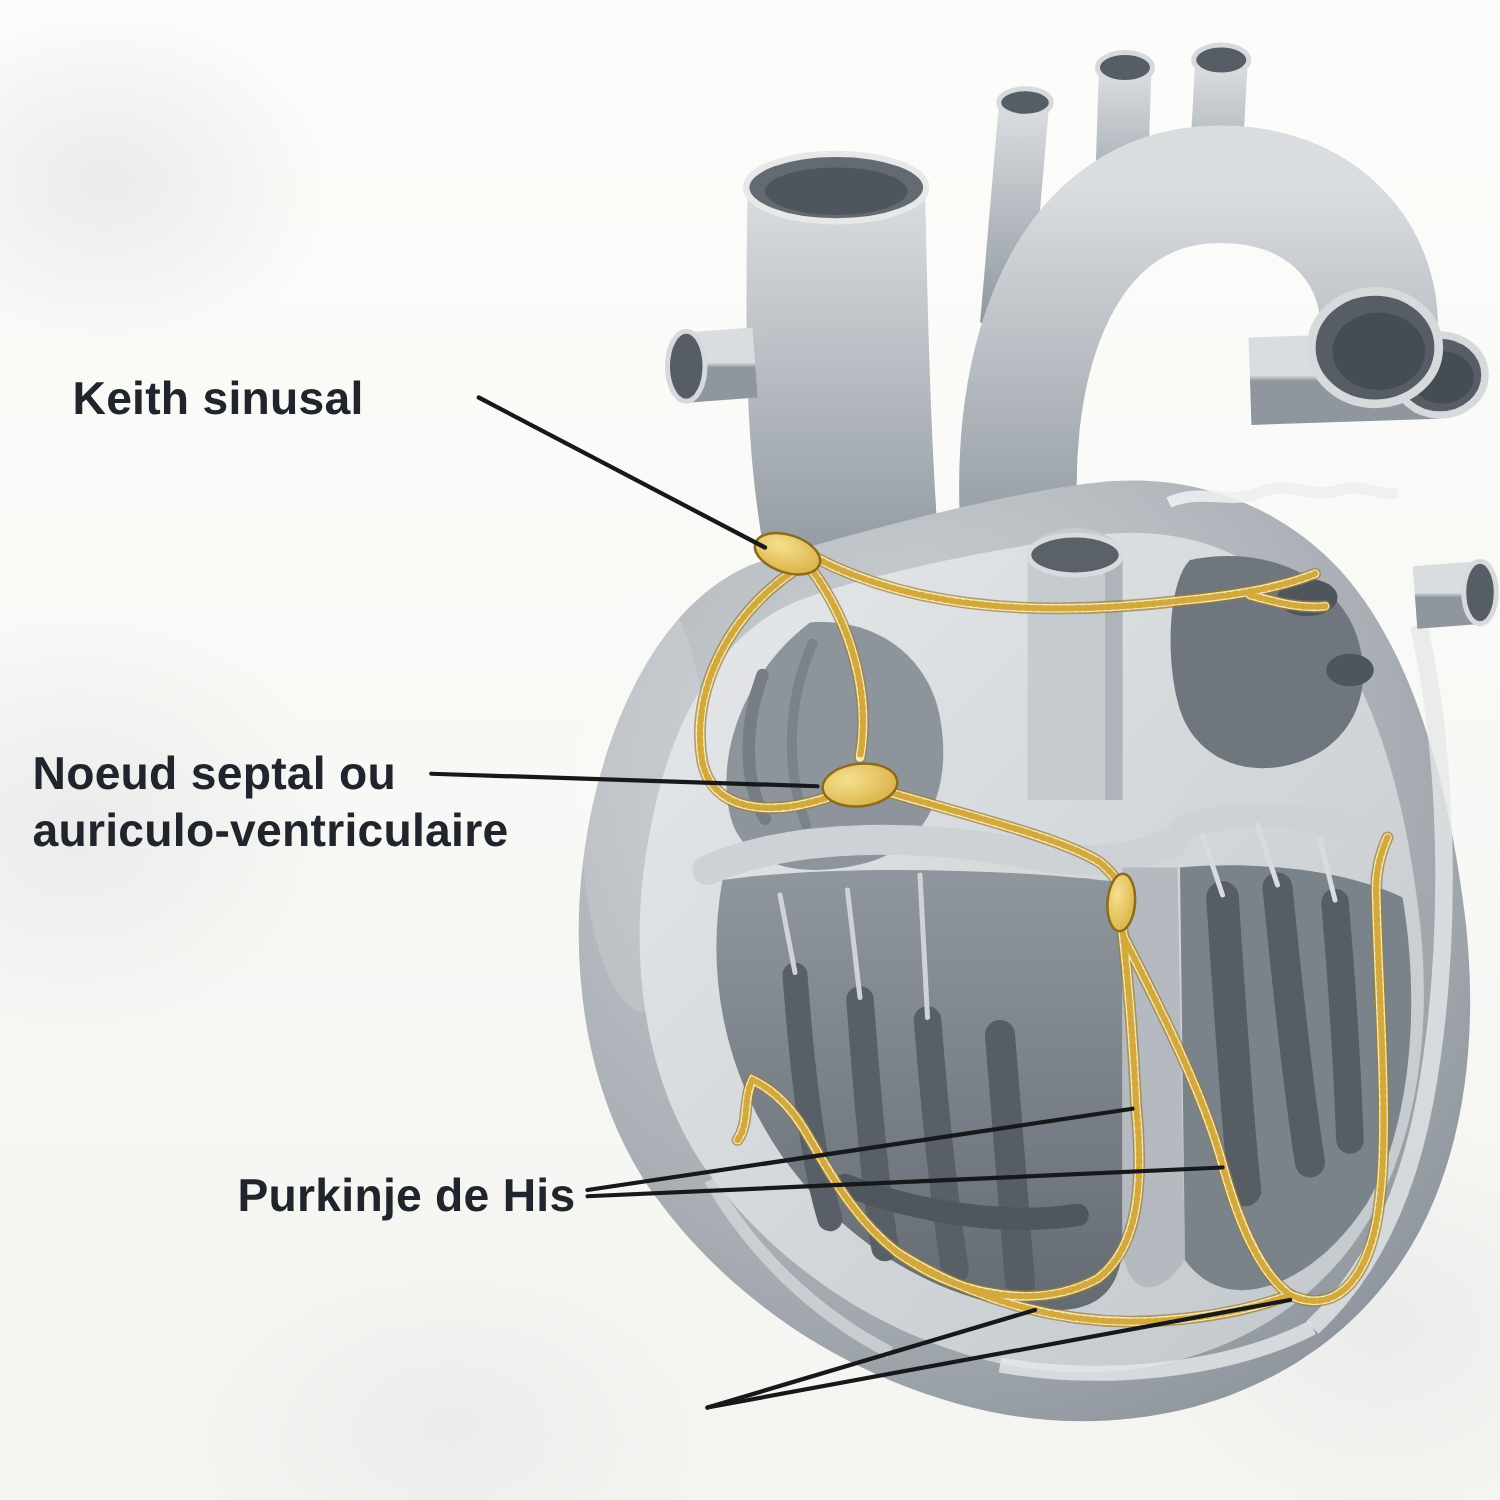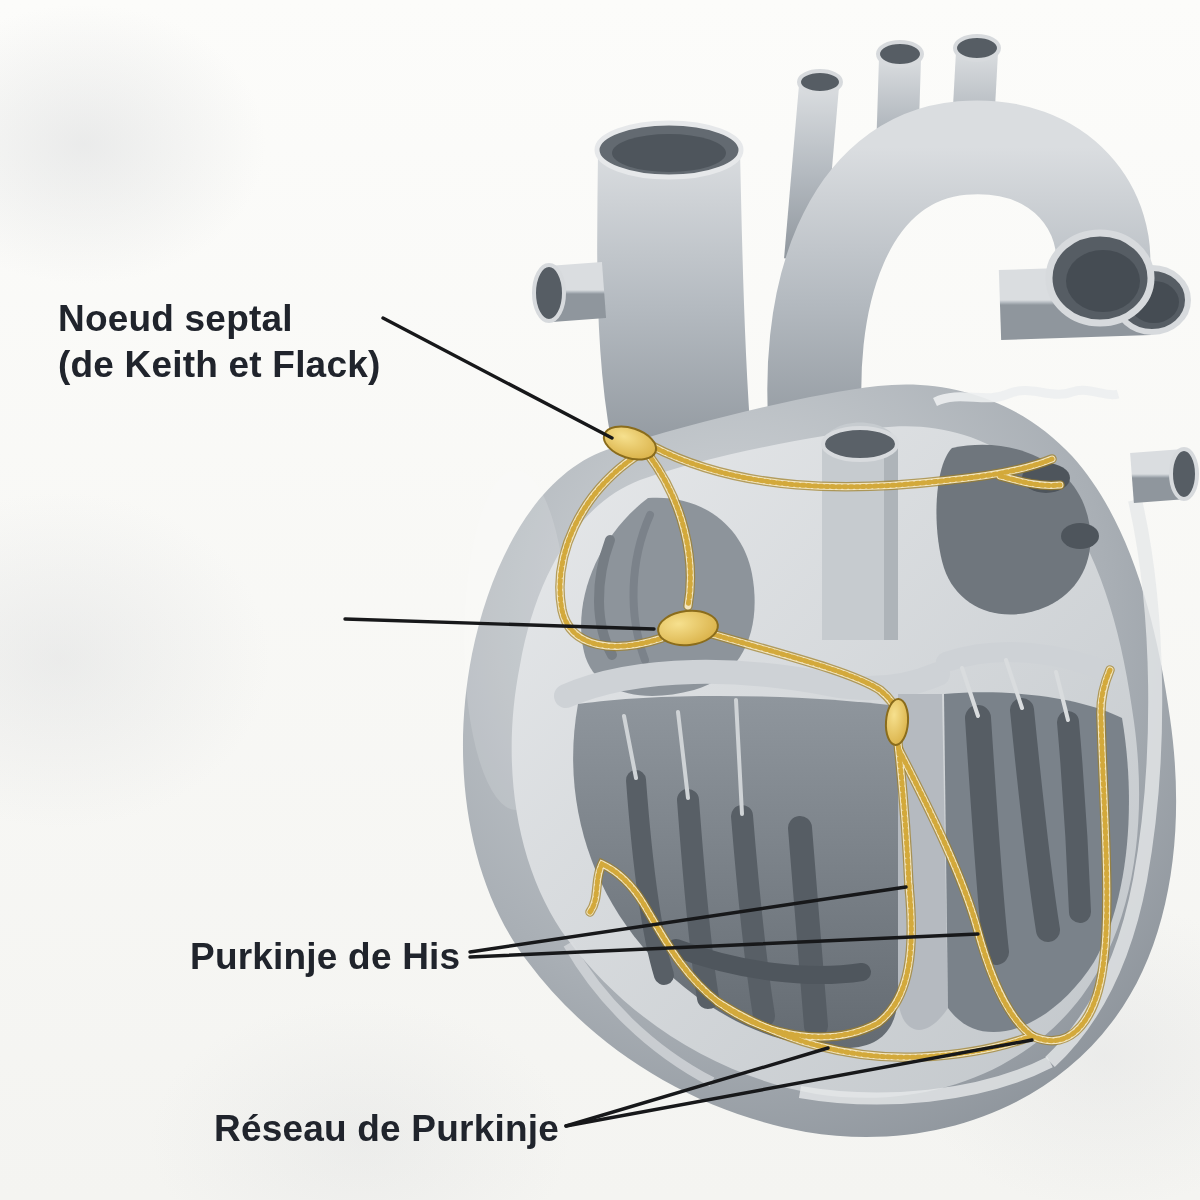"Noeud septal" div { text: Noeud septal -> Keith sinusal }
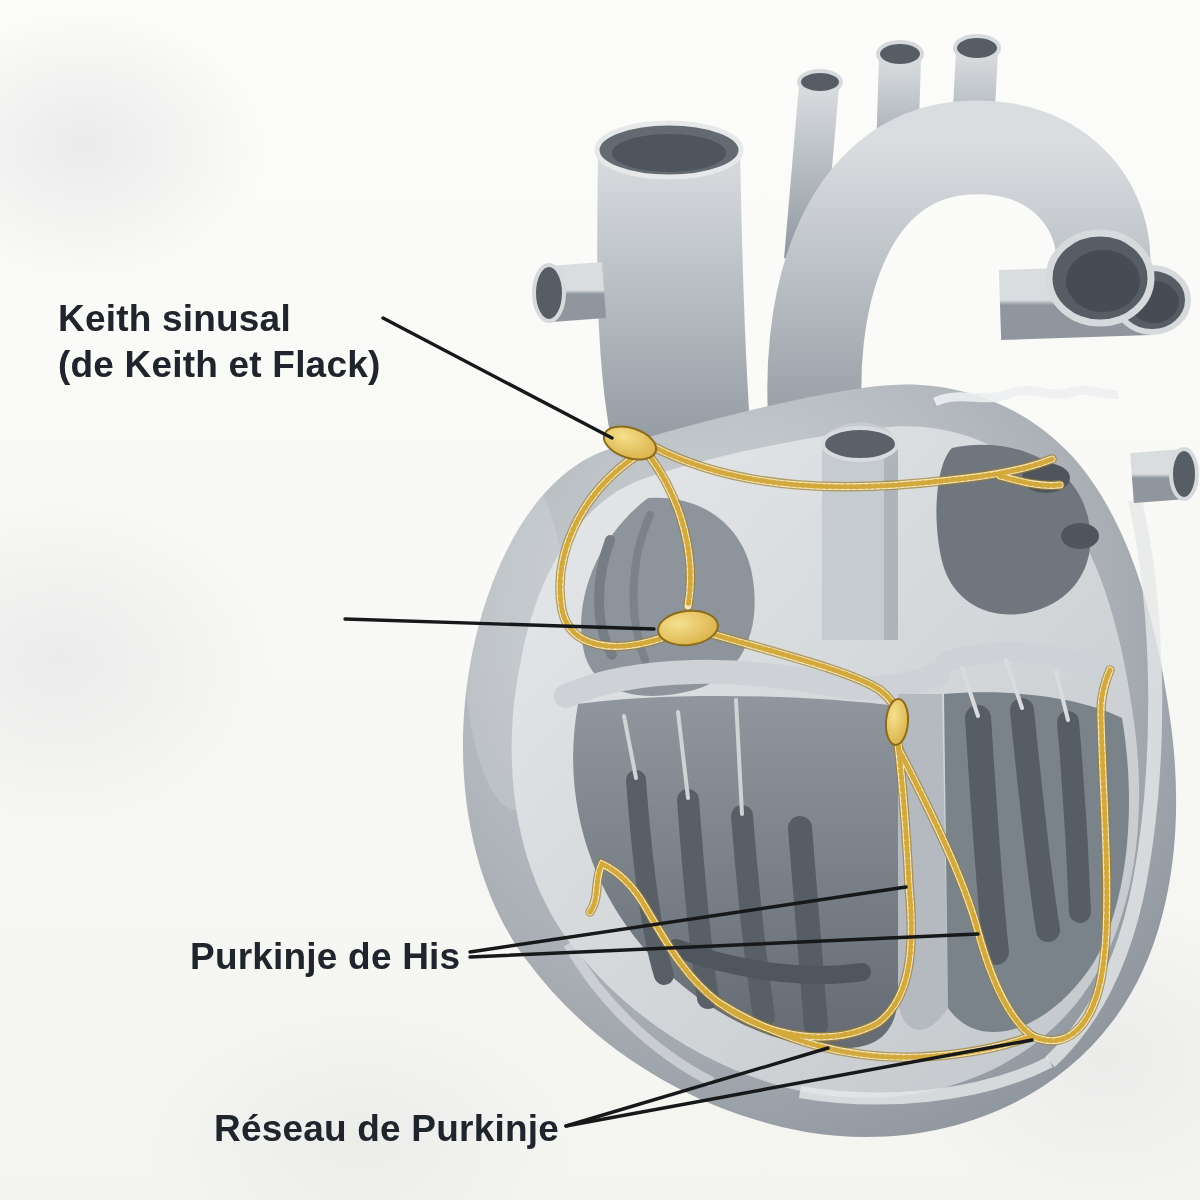"(de Keith et Flack)" div { html: <div>(de Keith et Flack)</div> -> none }
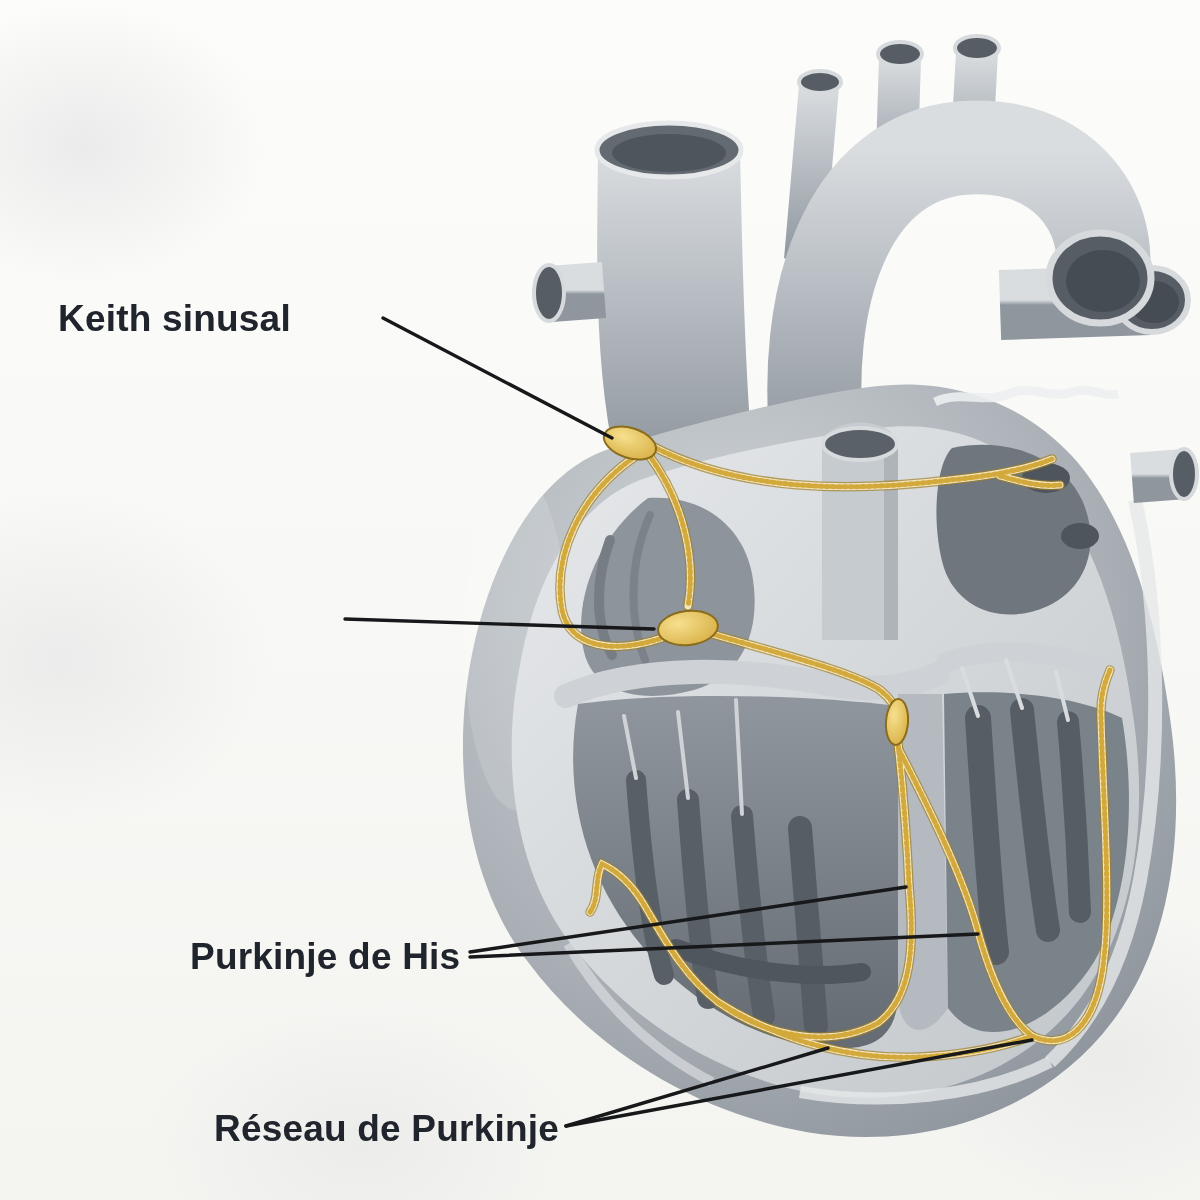"Noeud septal ou" div.label { html: none -> <div> <div>Noeud septal ou</div> <div>auriculo-ventriculaire</div> </div> }
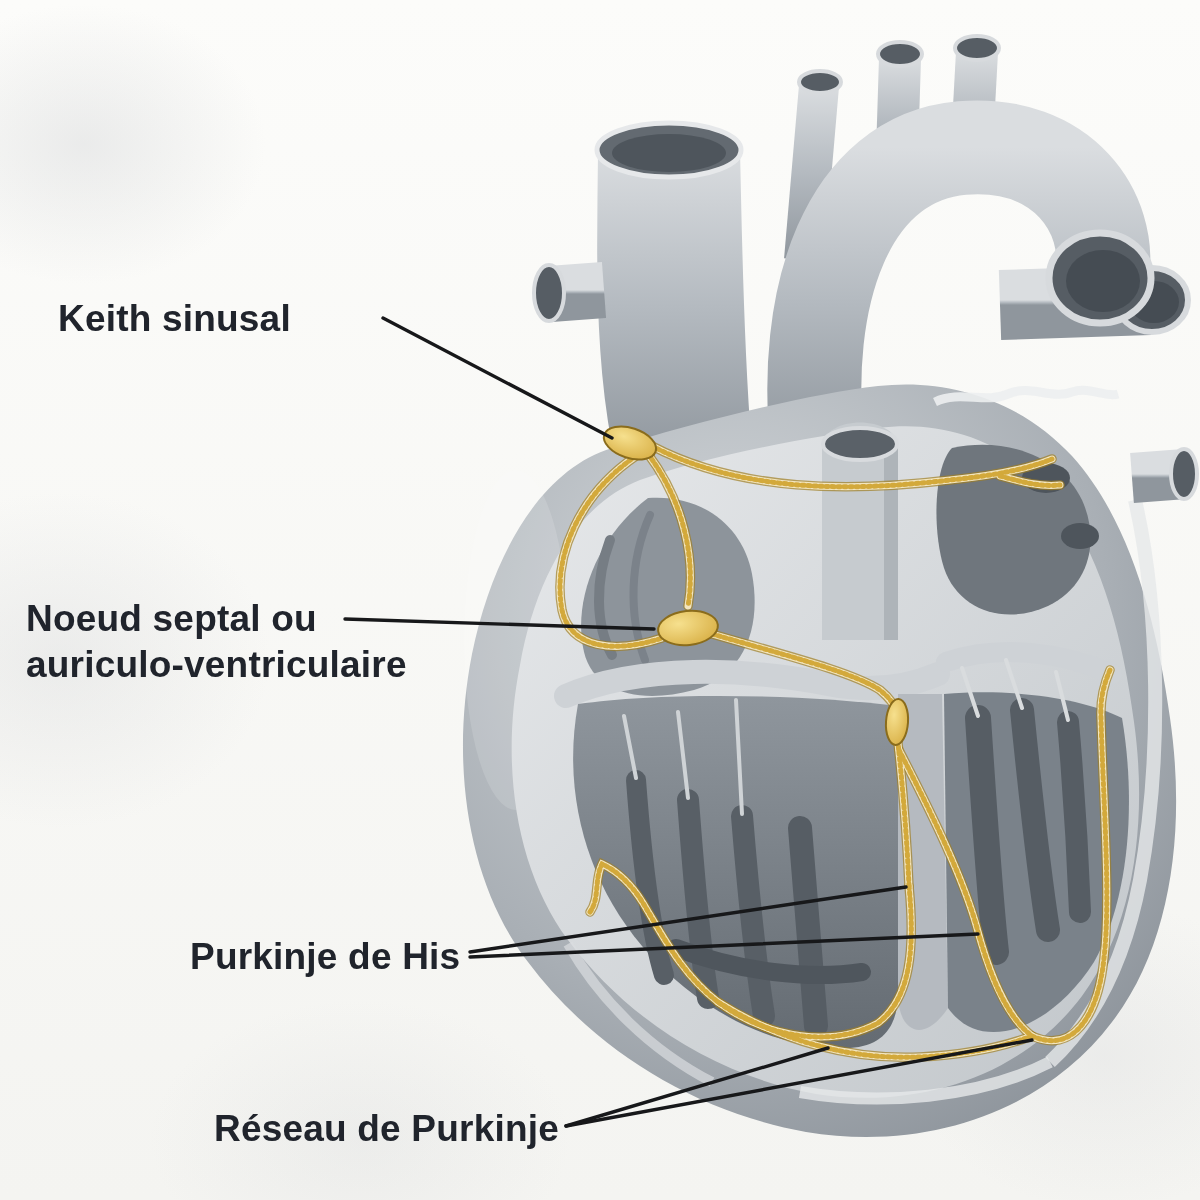"Réseau de Purkinje" div.label { html: <div> <div>Réseau de Purkinje</div> </div> -> none }
